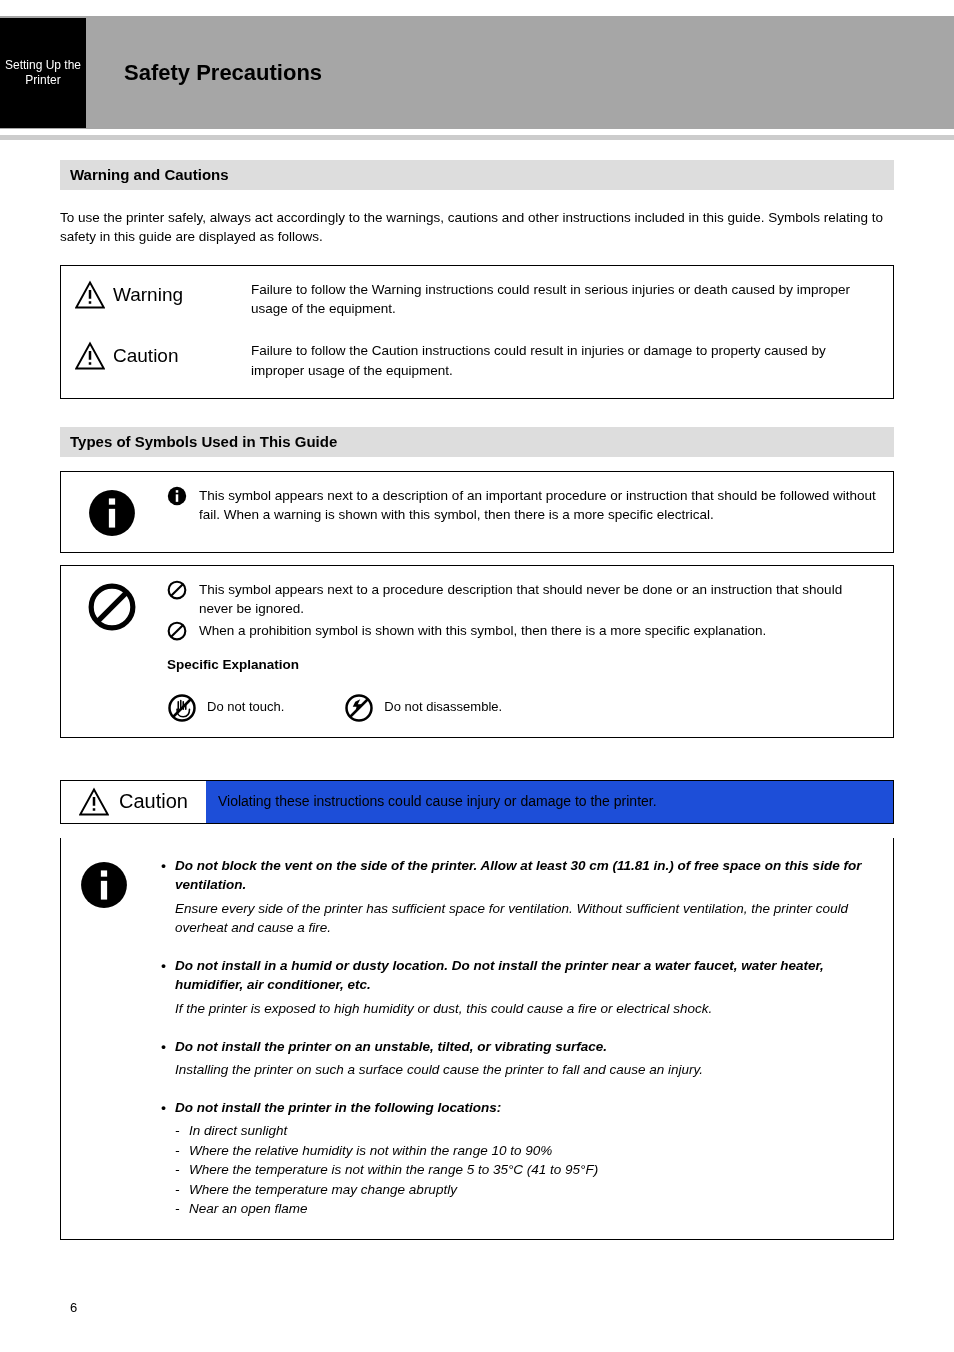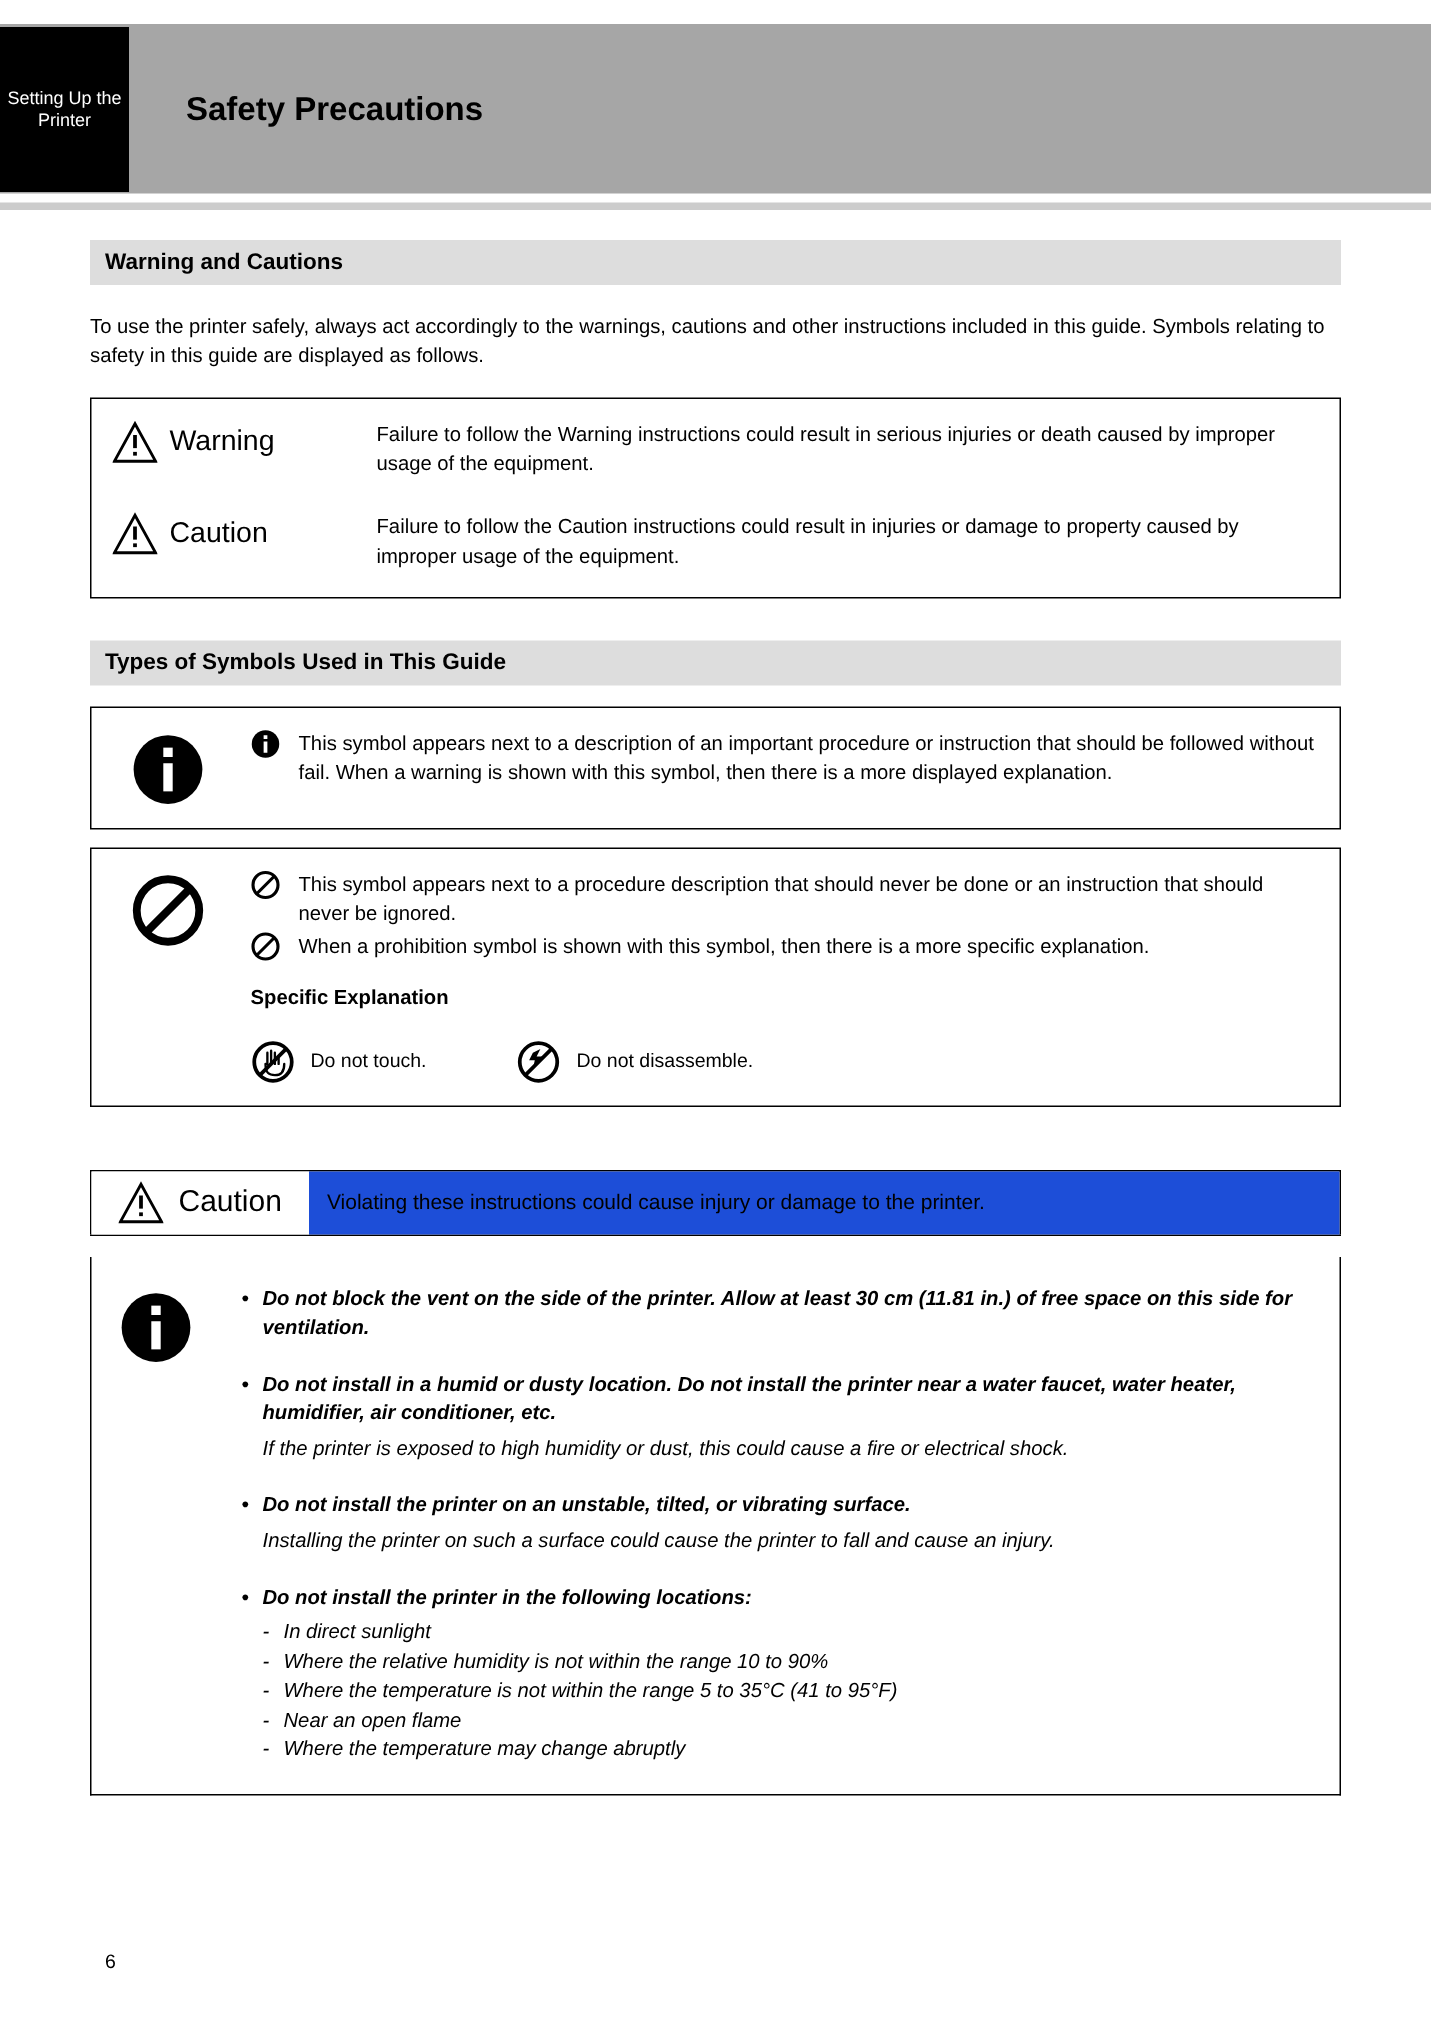"When a warning is shown" span { text: displayed explanation -> specific electrical }
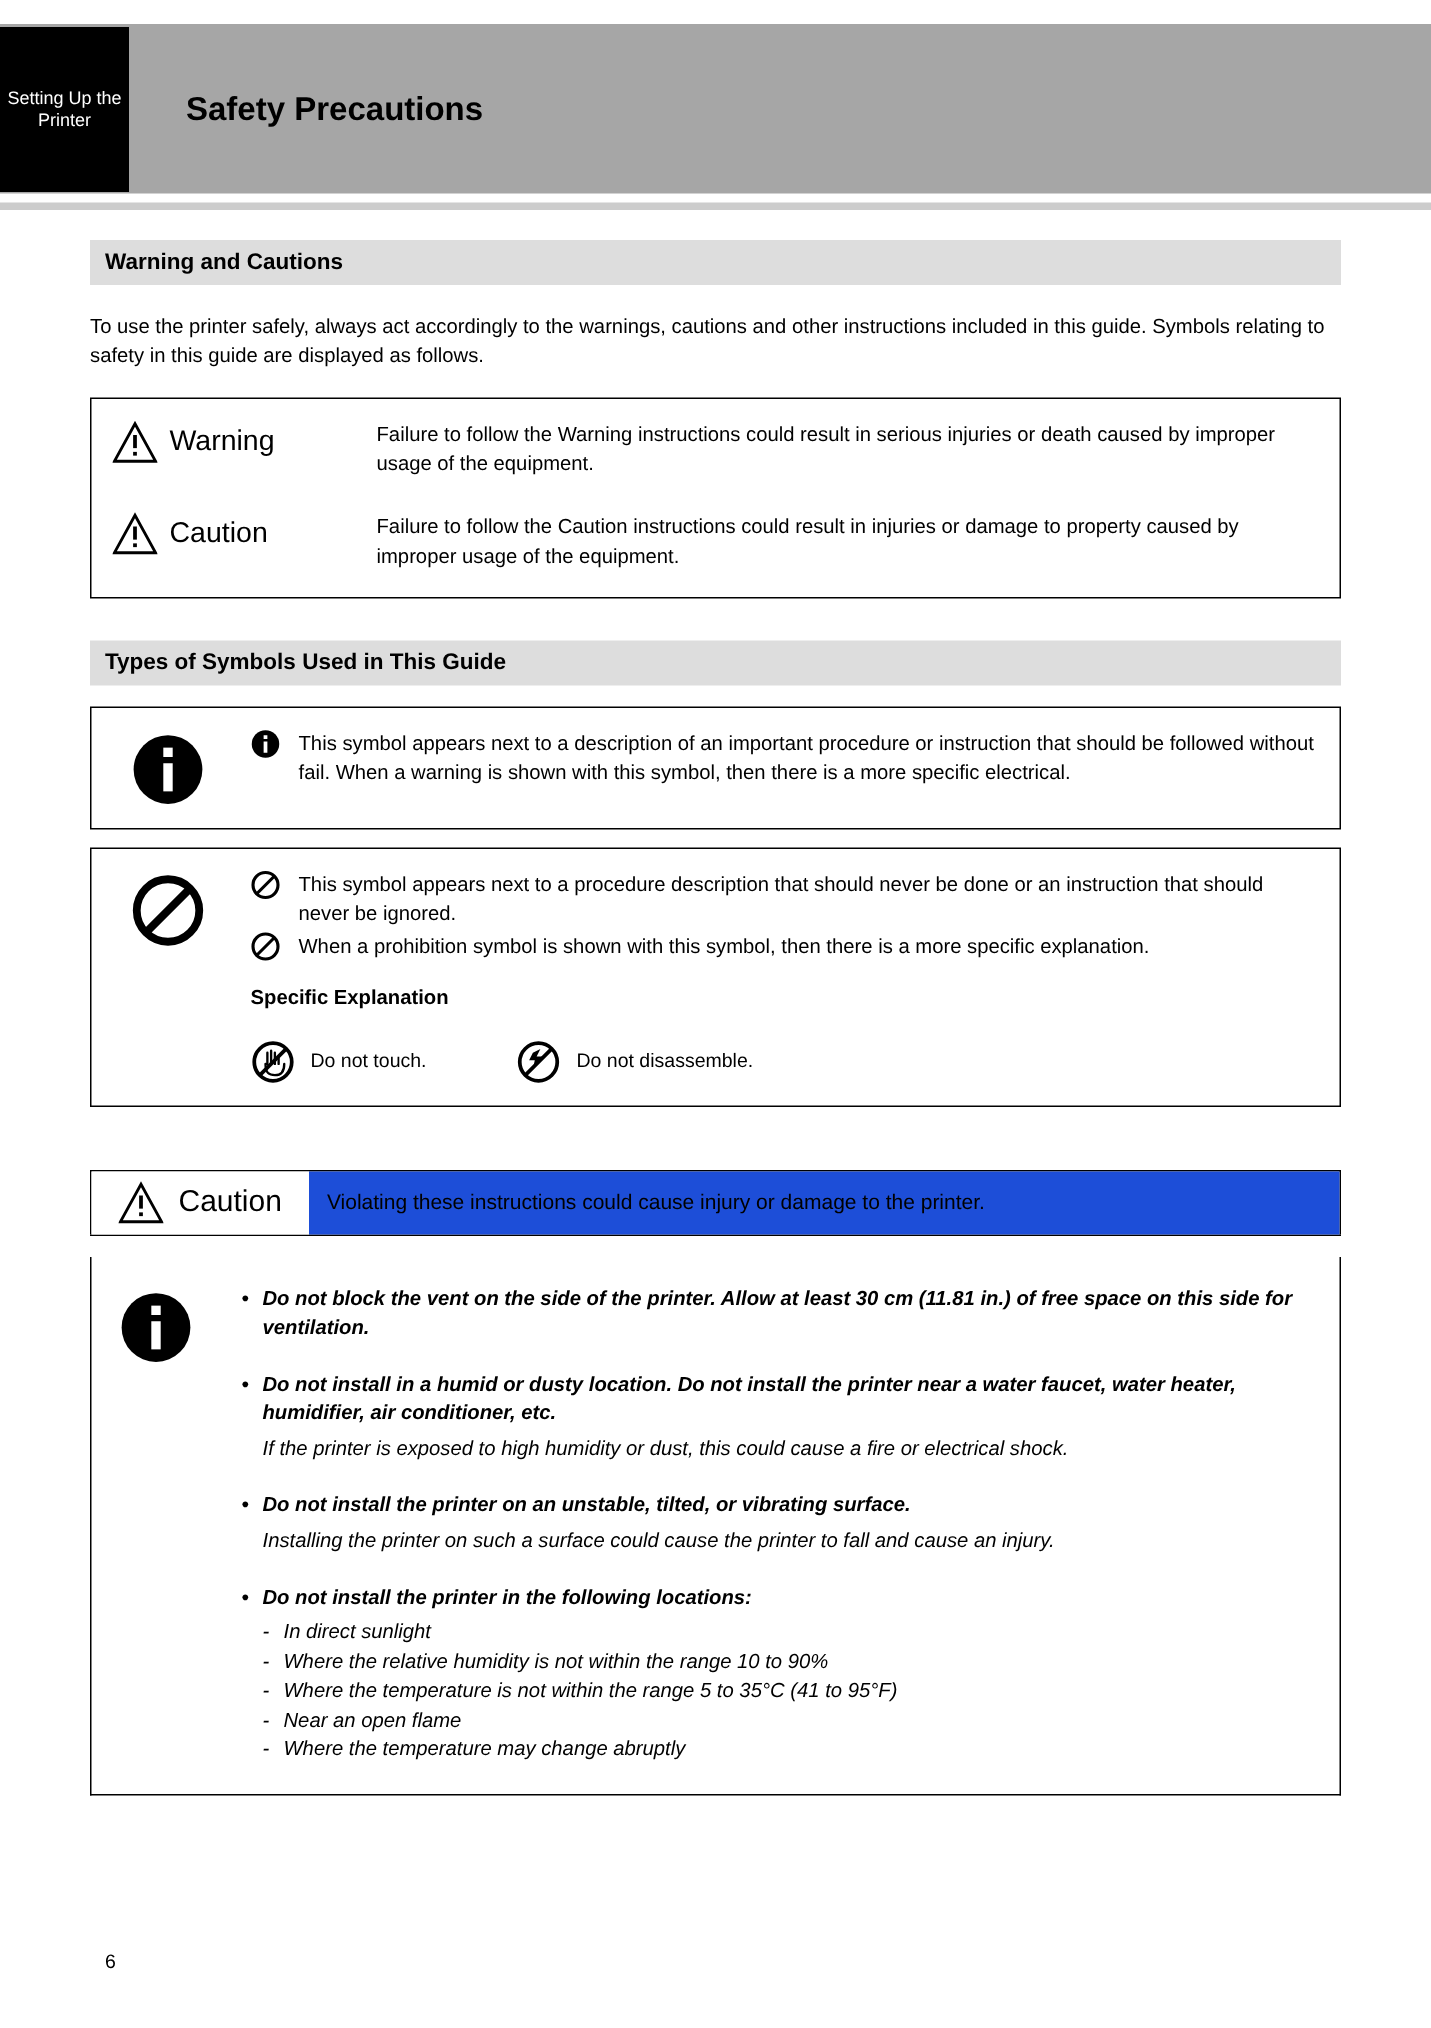"Ensure every side of the" div.sub { html: none -> <div>Ensure every side of the printer has sufficient space for ventilation. Without sufficient ventilation, the printer could overheat and cause a fire.</div> }
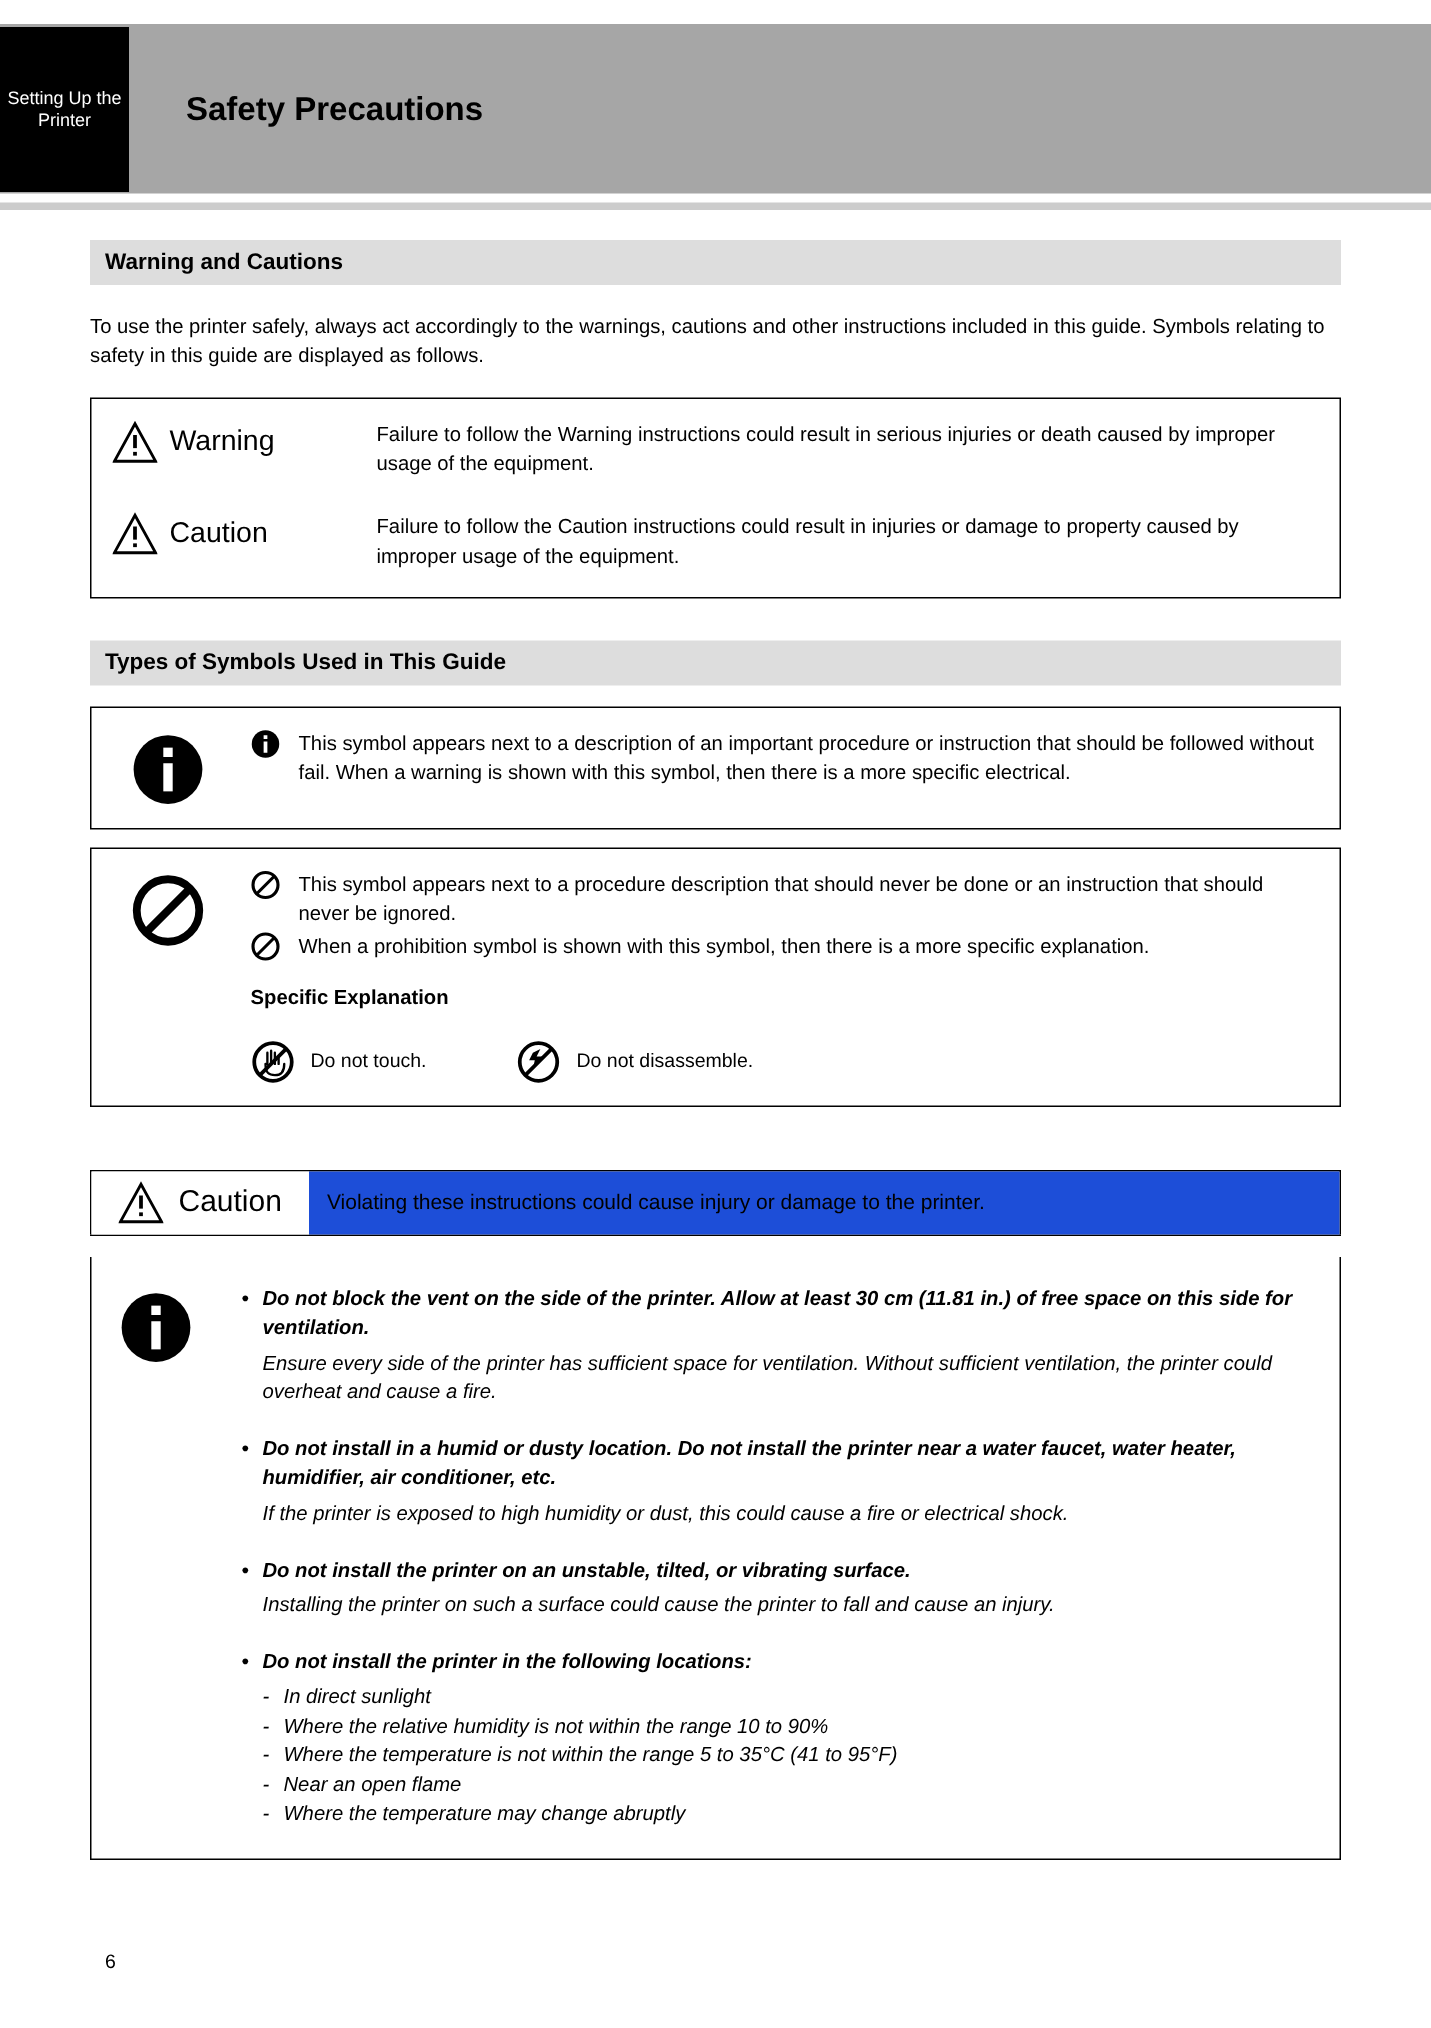"Near an open flame" div { order: before "Where the temperature may change" -> after "Where the temperature may change" }
